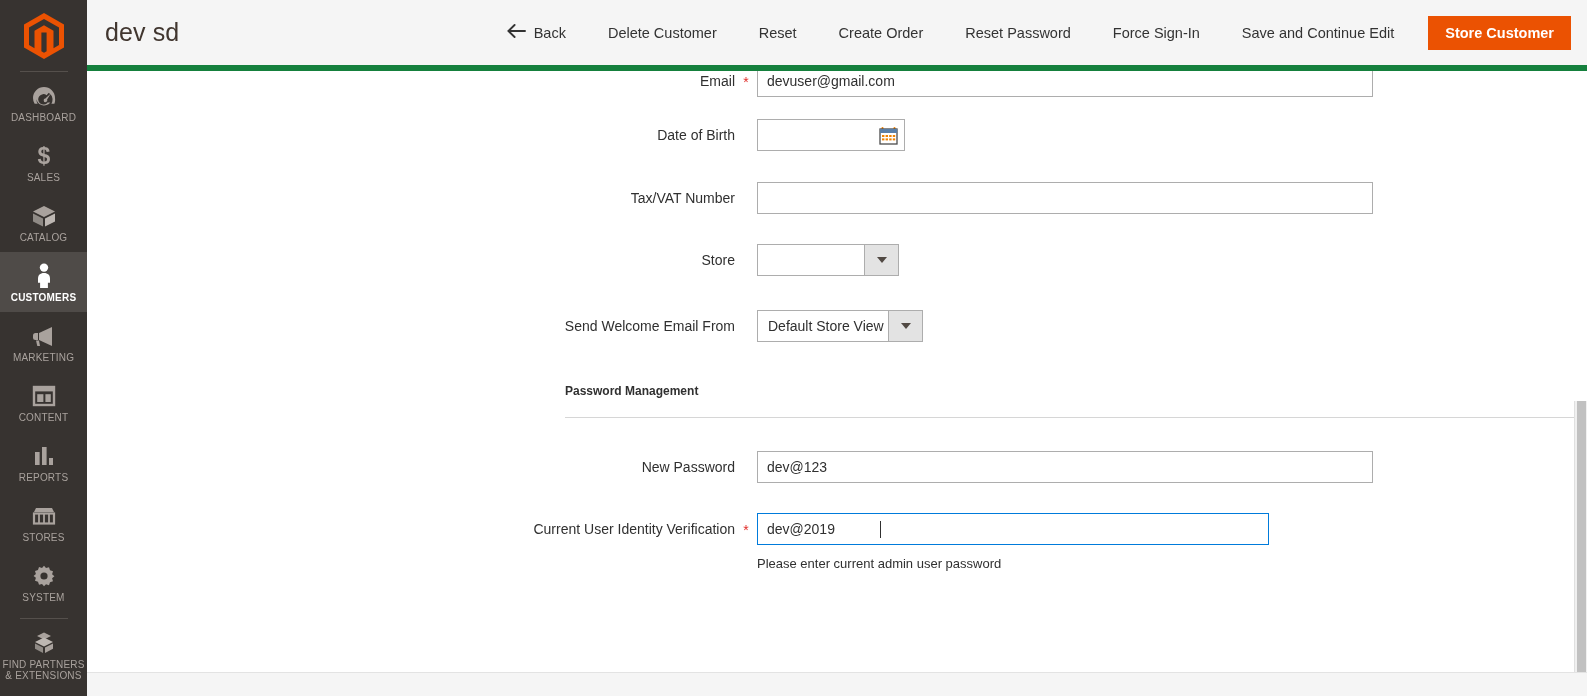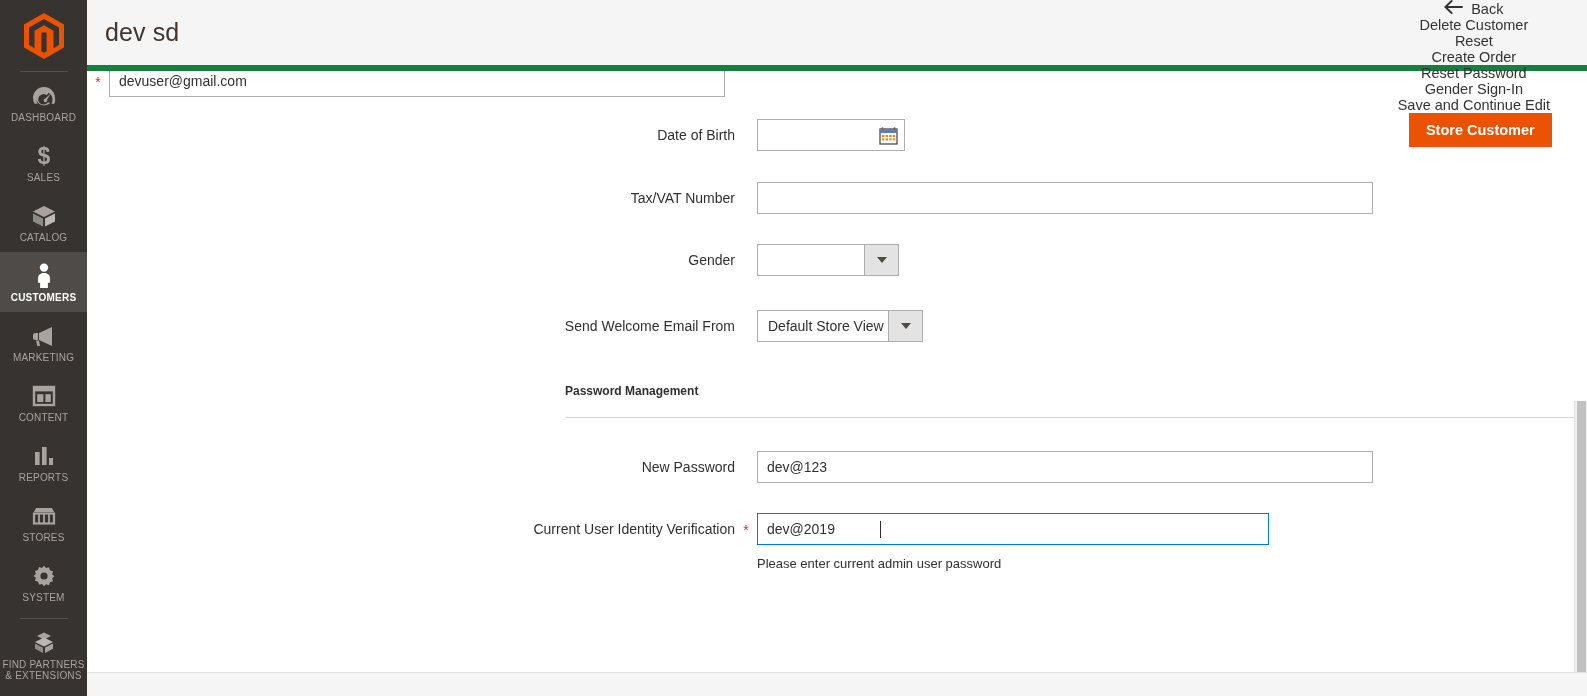"Back" .actions { flex-direction: column -> none }
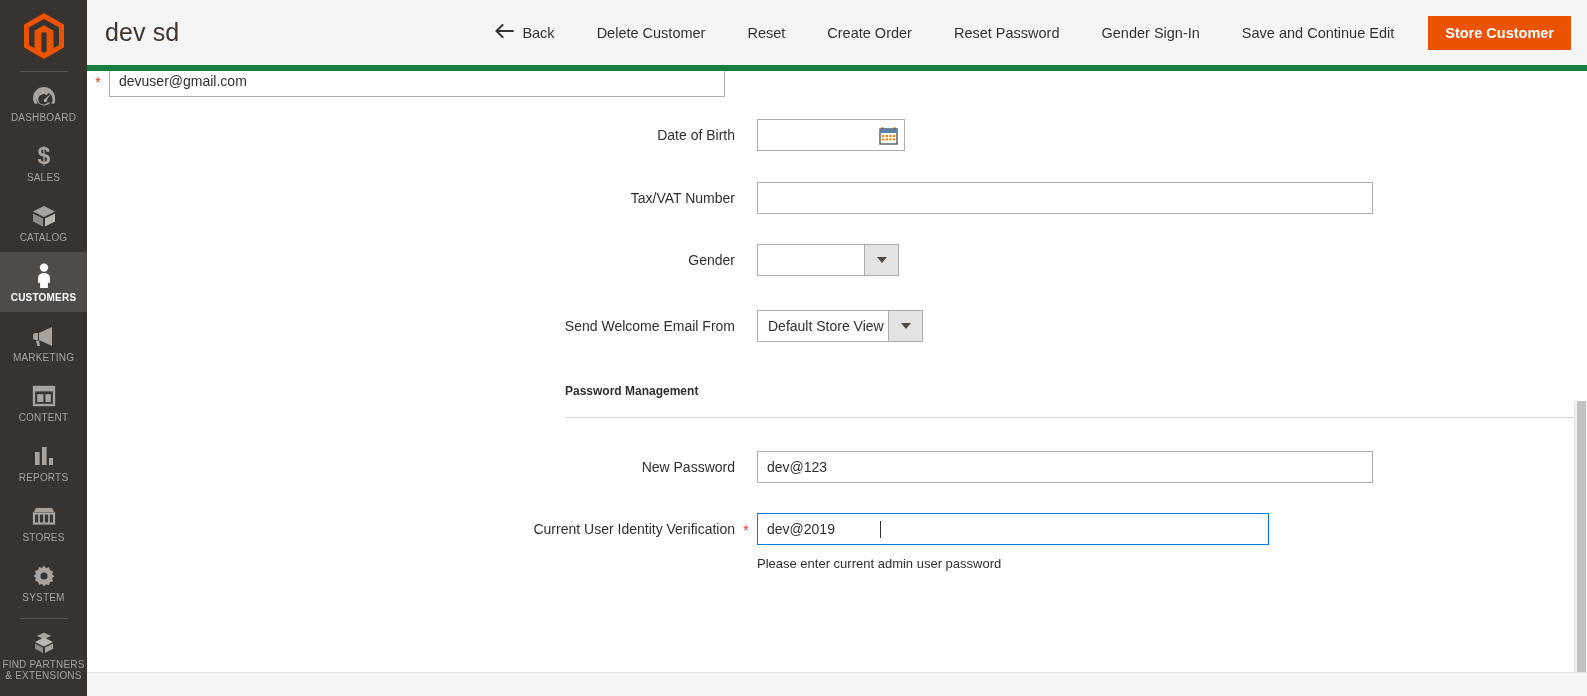"Gender Sign-In" button.act-btn { text: Gender -> Force }
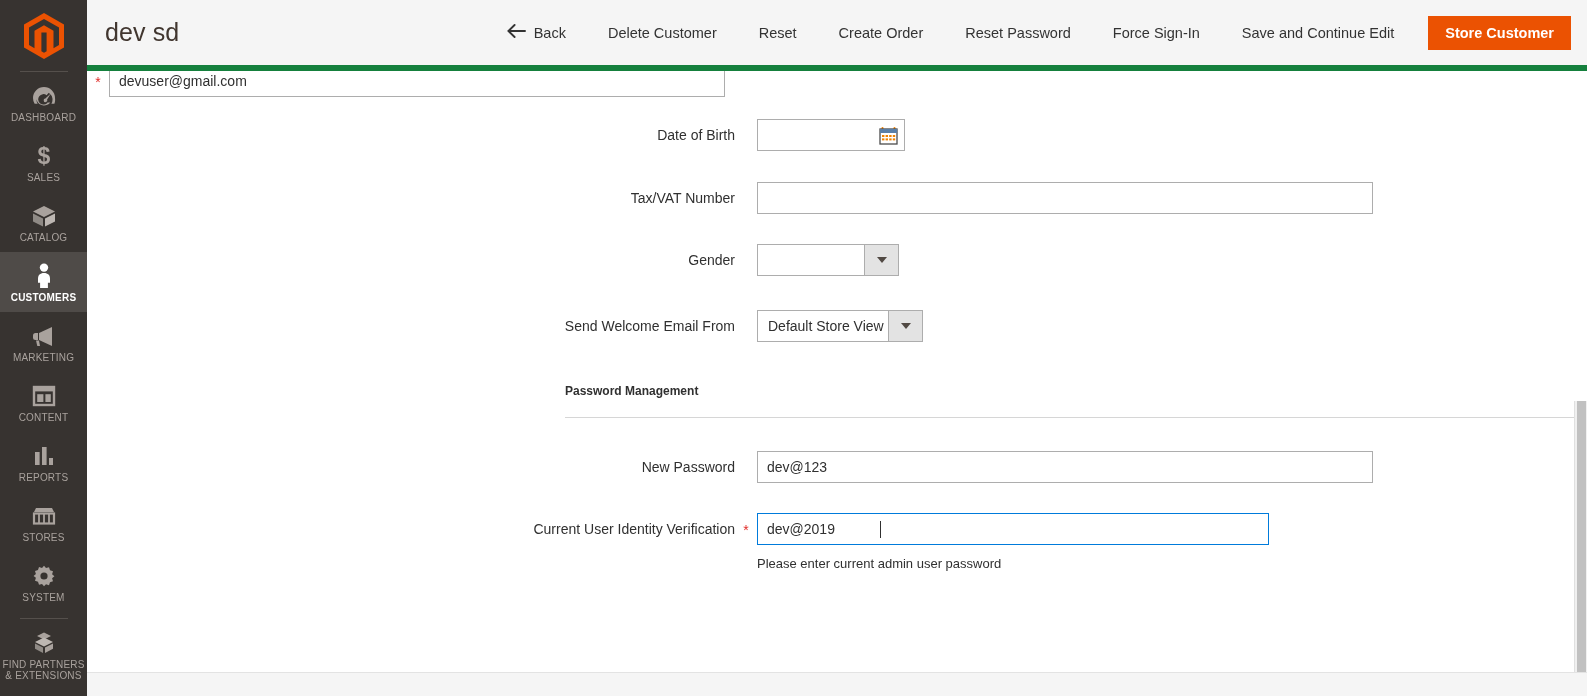"Email" div.field-label { html: none -> <div>Email</div> }
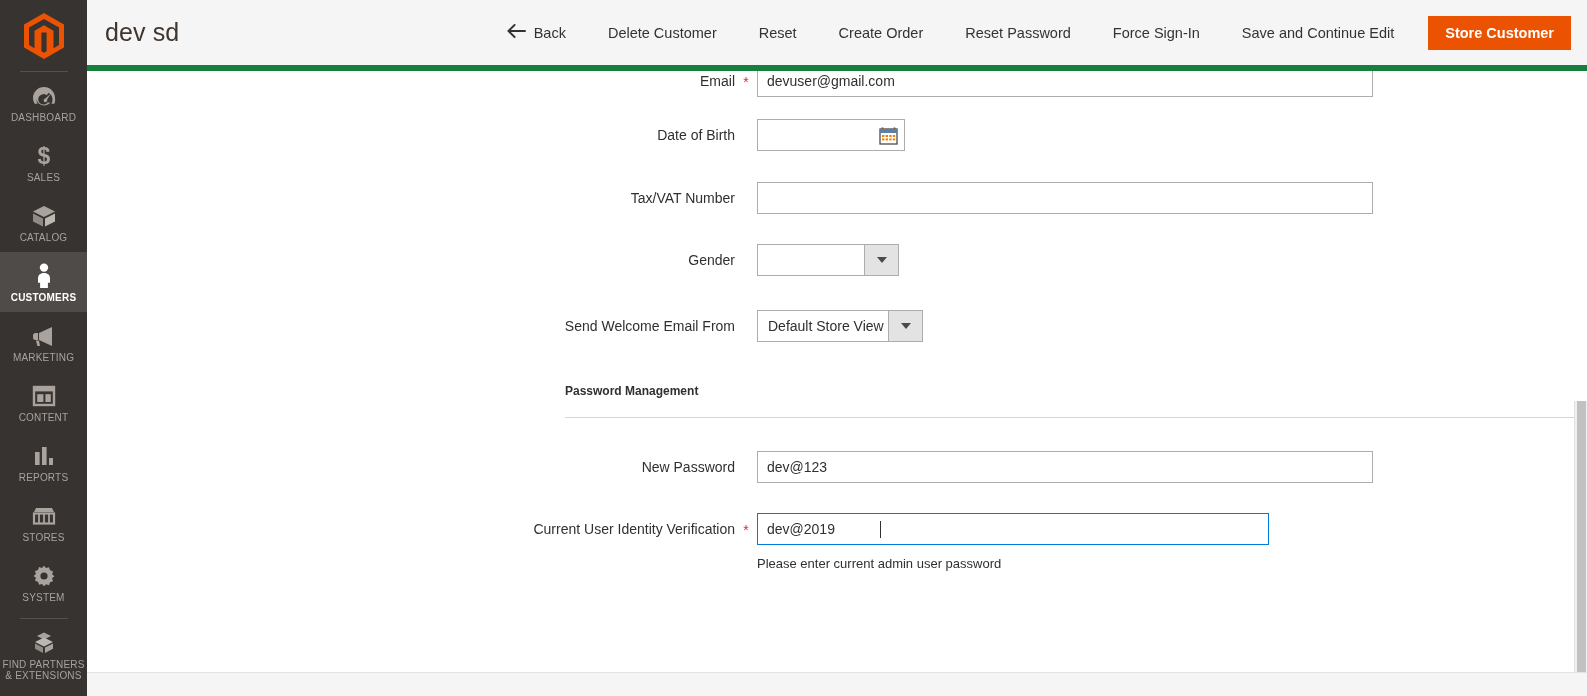"Gender" div.field-label { text: Gender -> Store }
